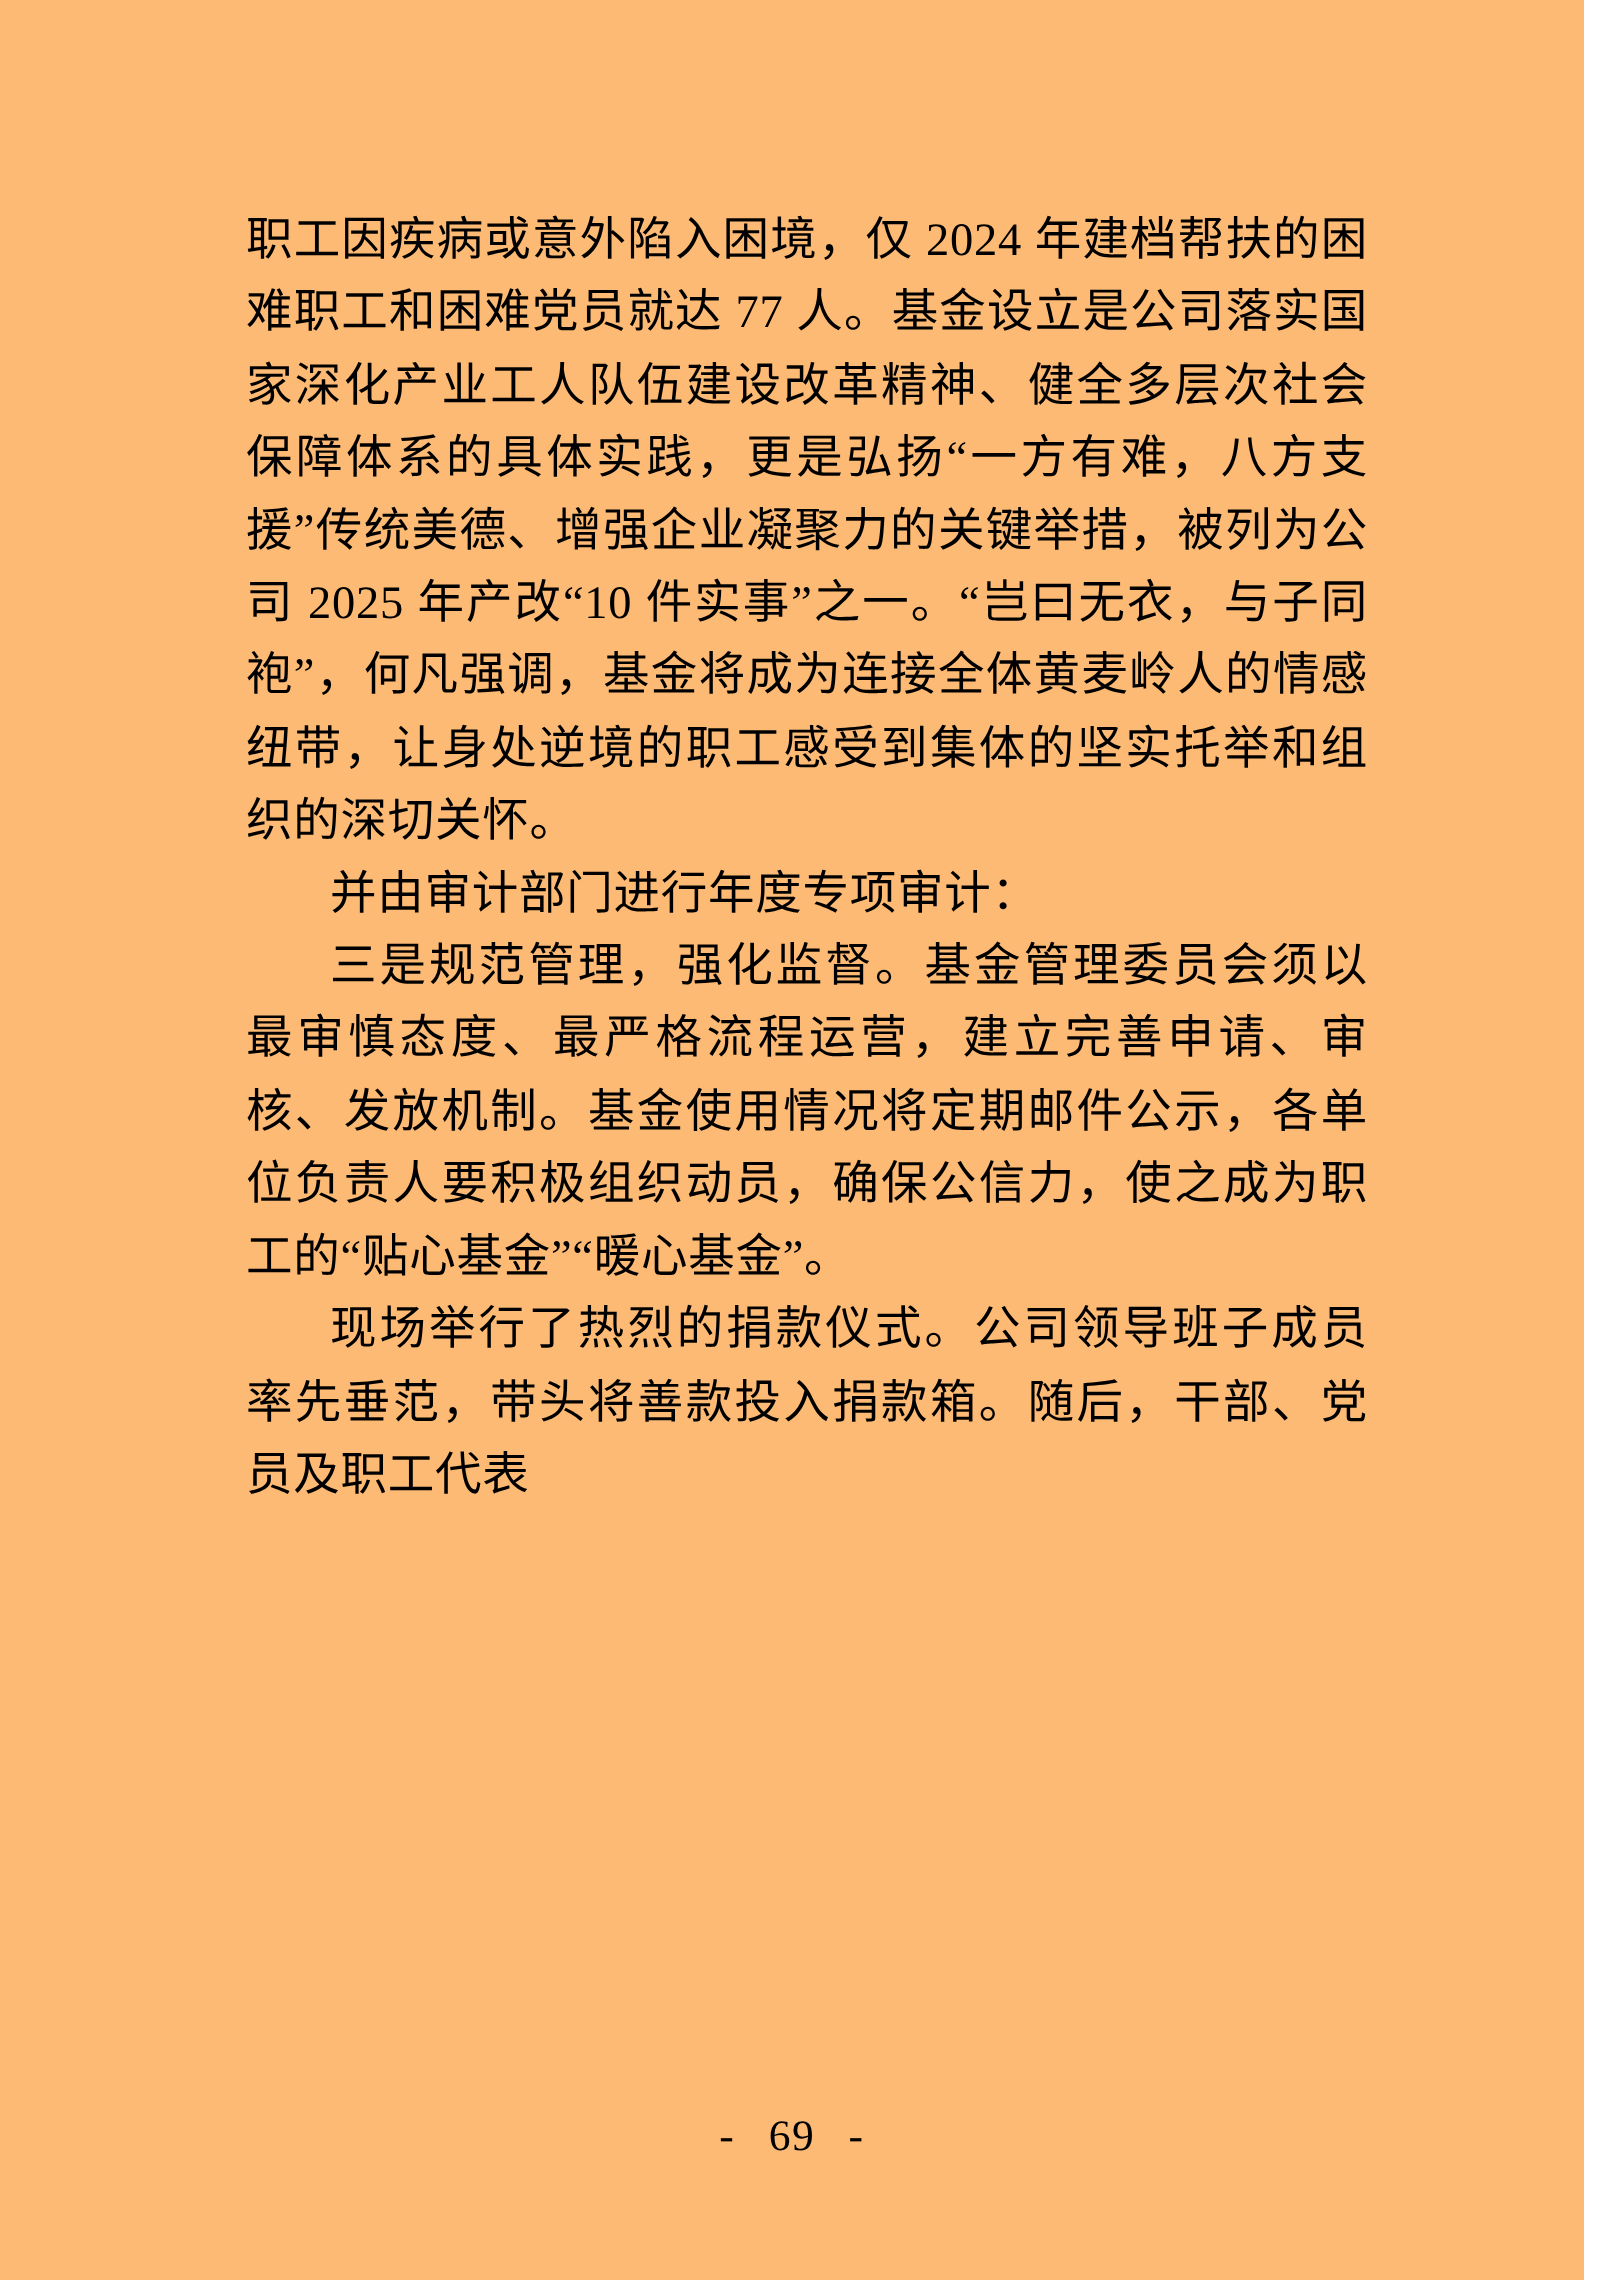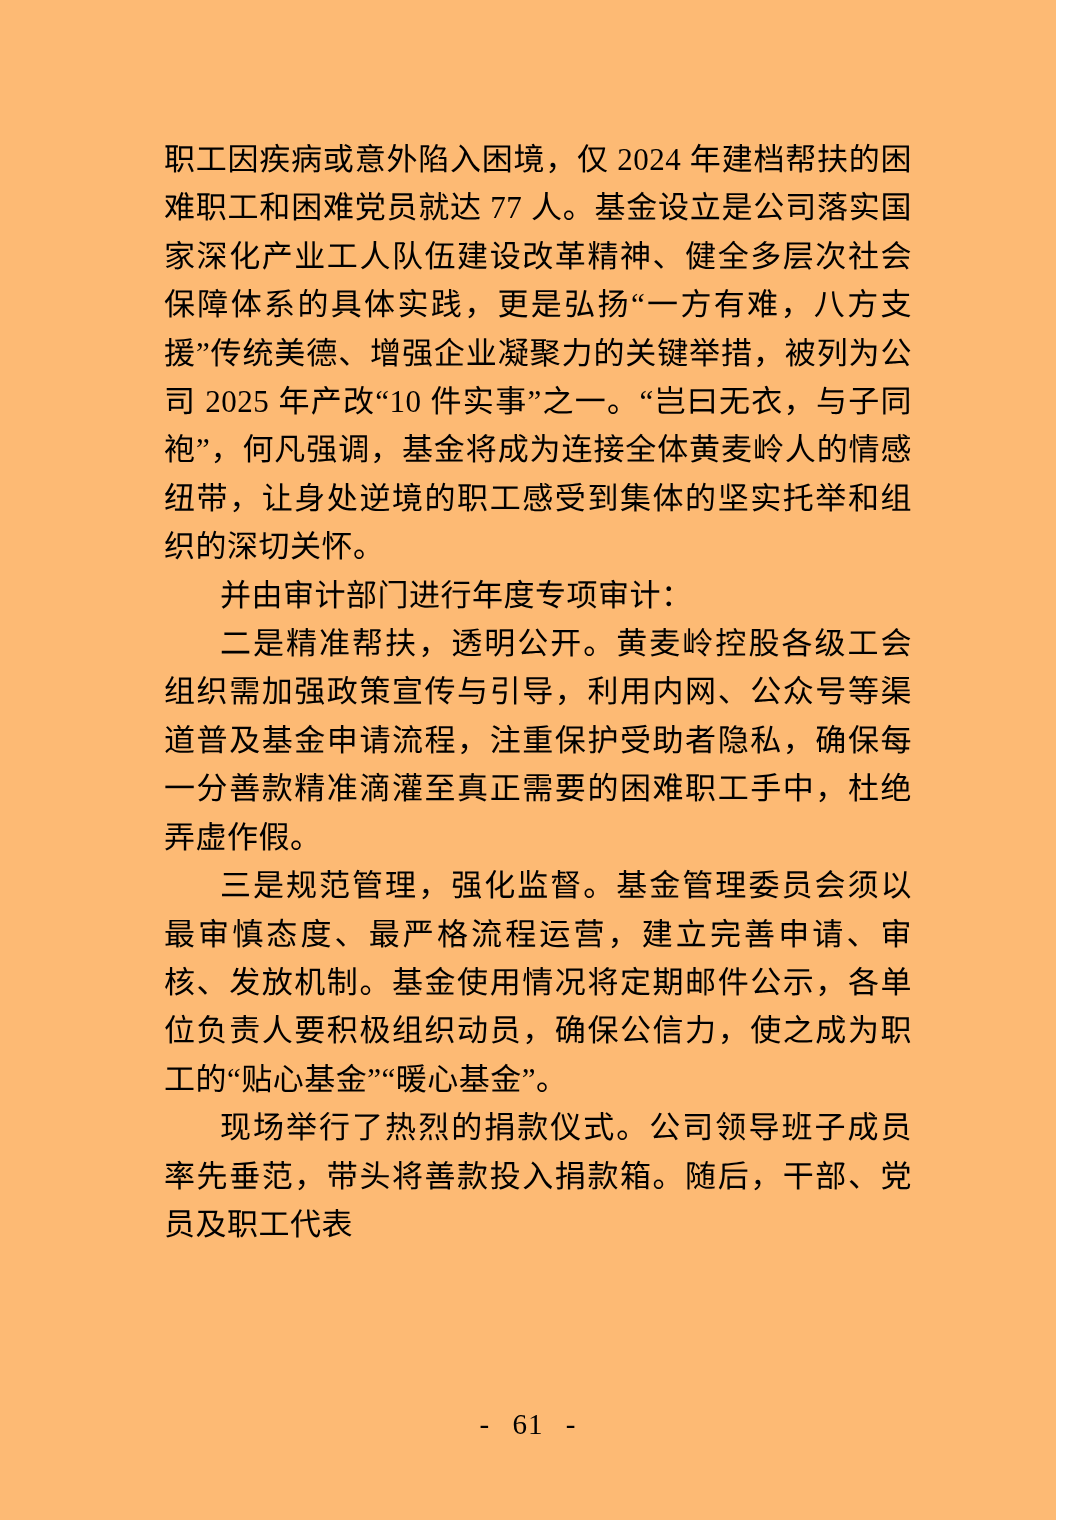"二是精准帮扶，透明公开。黄麦岭控股各级工会组织需加强政策宣传与引导，利用内网、公" p.indent { html: <p>二是精准帮扶，透明公开。黄麦岭控股各级工会组织需加强政策宣传与引导，利用内网、公众号等渠道普及基金申请流程，注重保护受助者隐私，确保每一分善款精准滴灌至真正需要的困难职工手中，杜绝弄虚作假。</p> -> none }
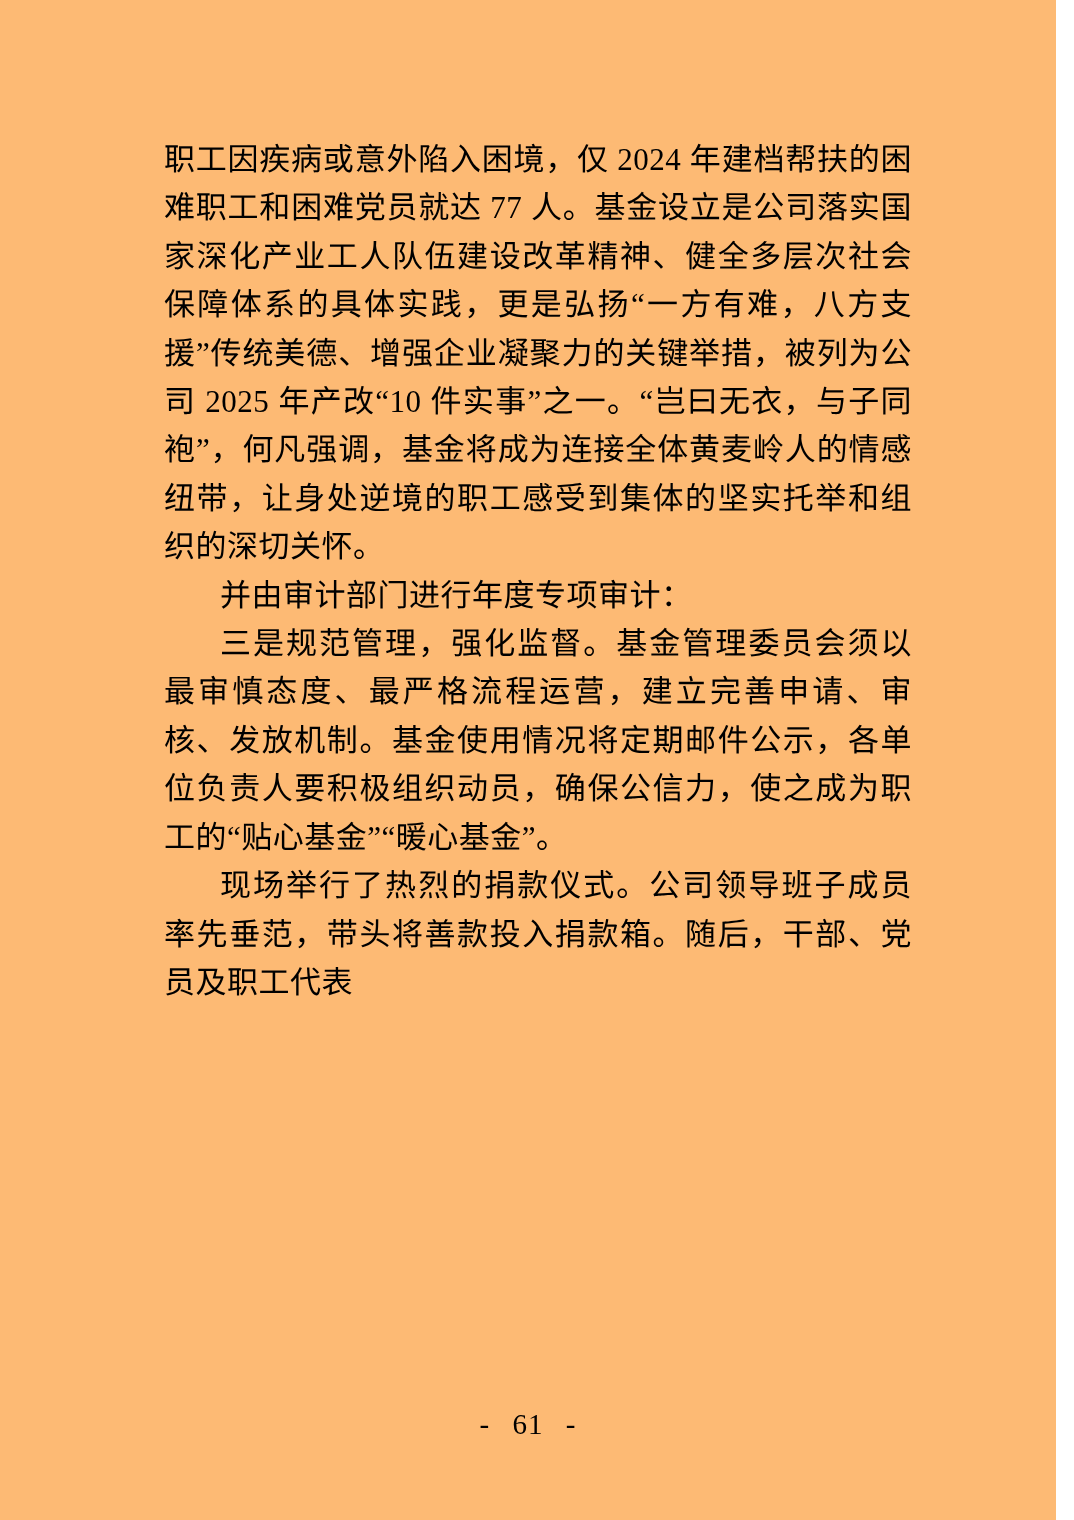"- 61 -" span.page-number { text: 61 -> 69 }
